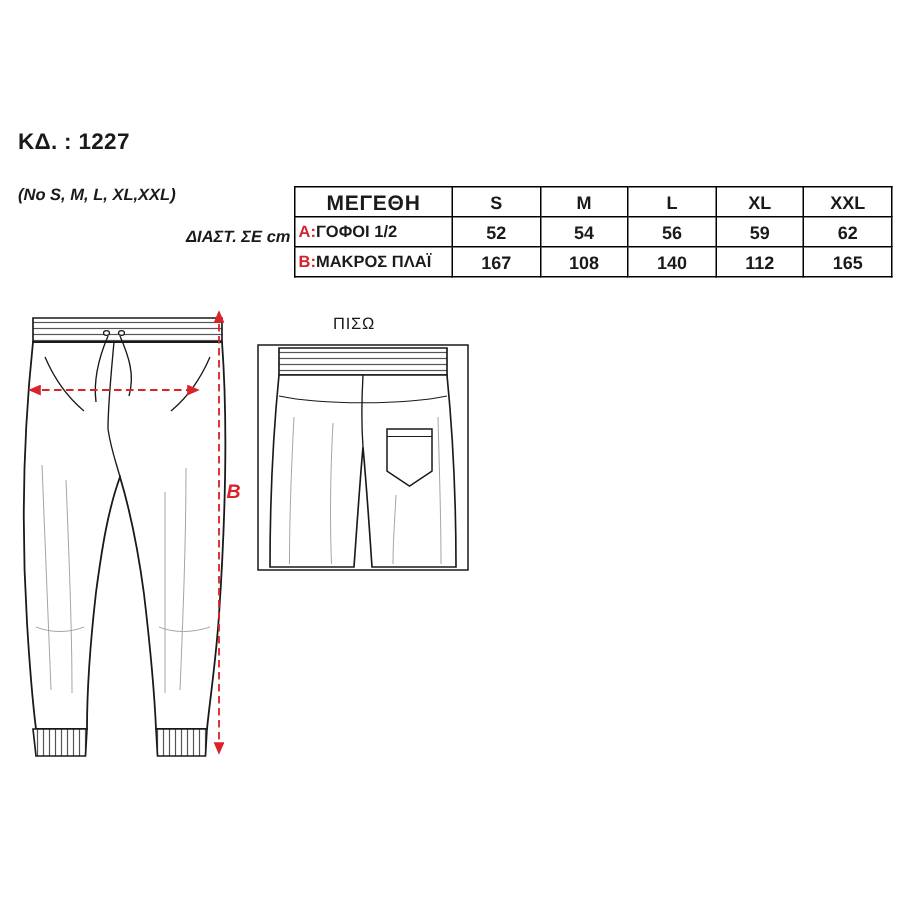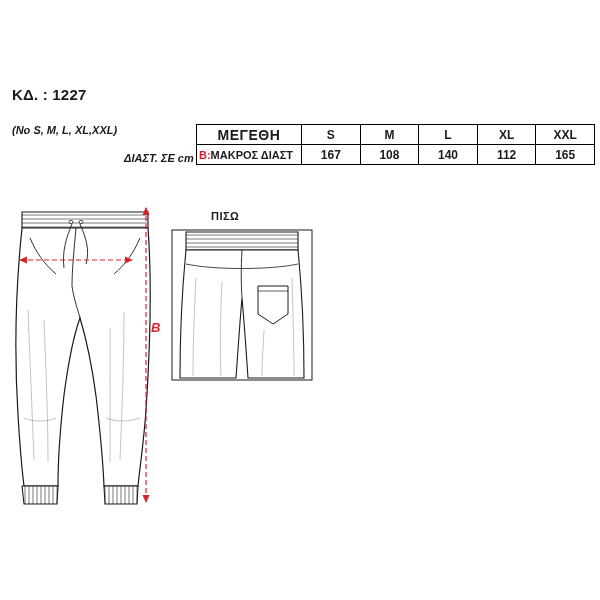"Α:ΓΟΦΟΙ 1/2" tr { html: none -> <tr> <td><span>Α:</span><span>ΓΟΦΟΙ 1/2</span></td> <td>52</td> <td>54</td> <td>56</td> <td>59</td> <td>62</td> </tr> }
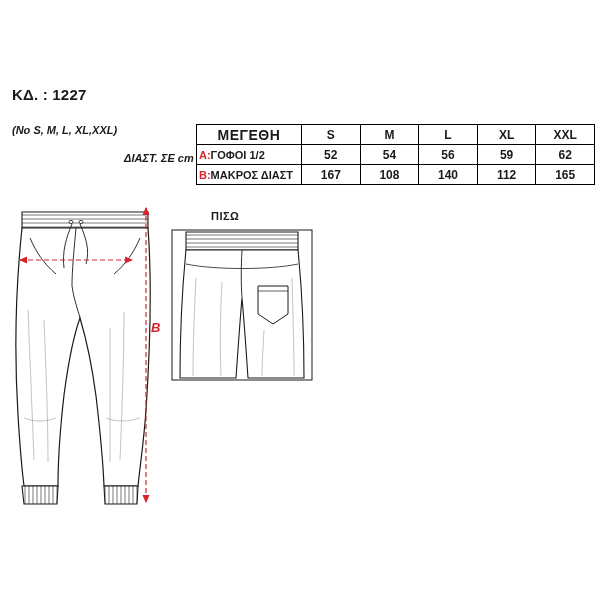"ΜΑΚΡΟΣ ΔΙΑΣΤ" span { text: ΔΙΑΣΤ -> ΠΛΑΪ }
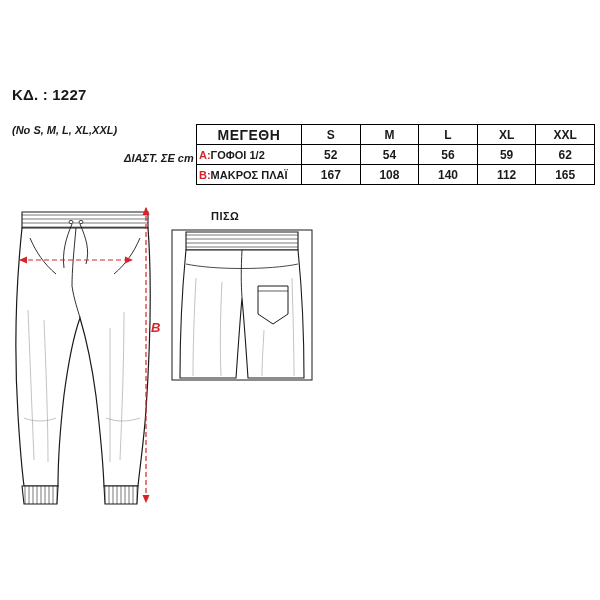"ΠΙΣΩ" .piso-label { font-weight: bold -> normal; left: 211px -> 222px }
